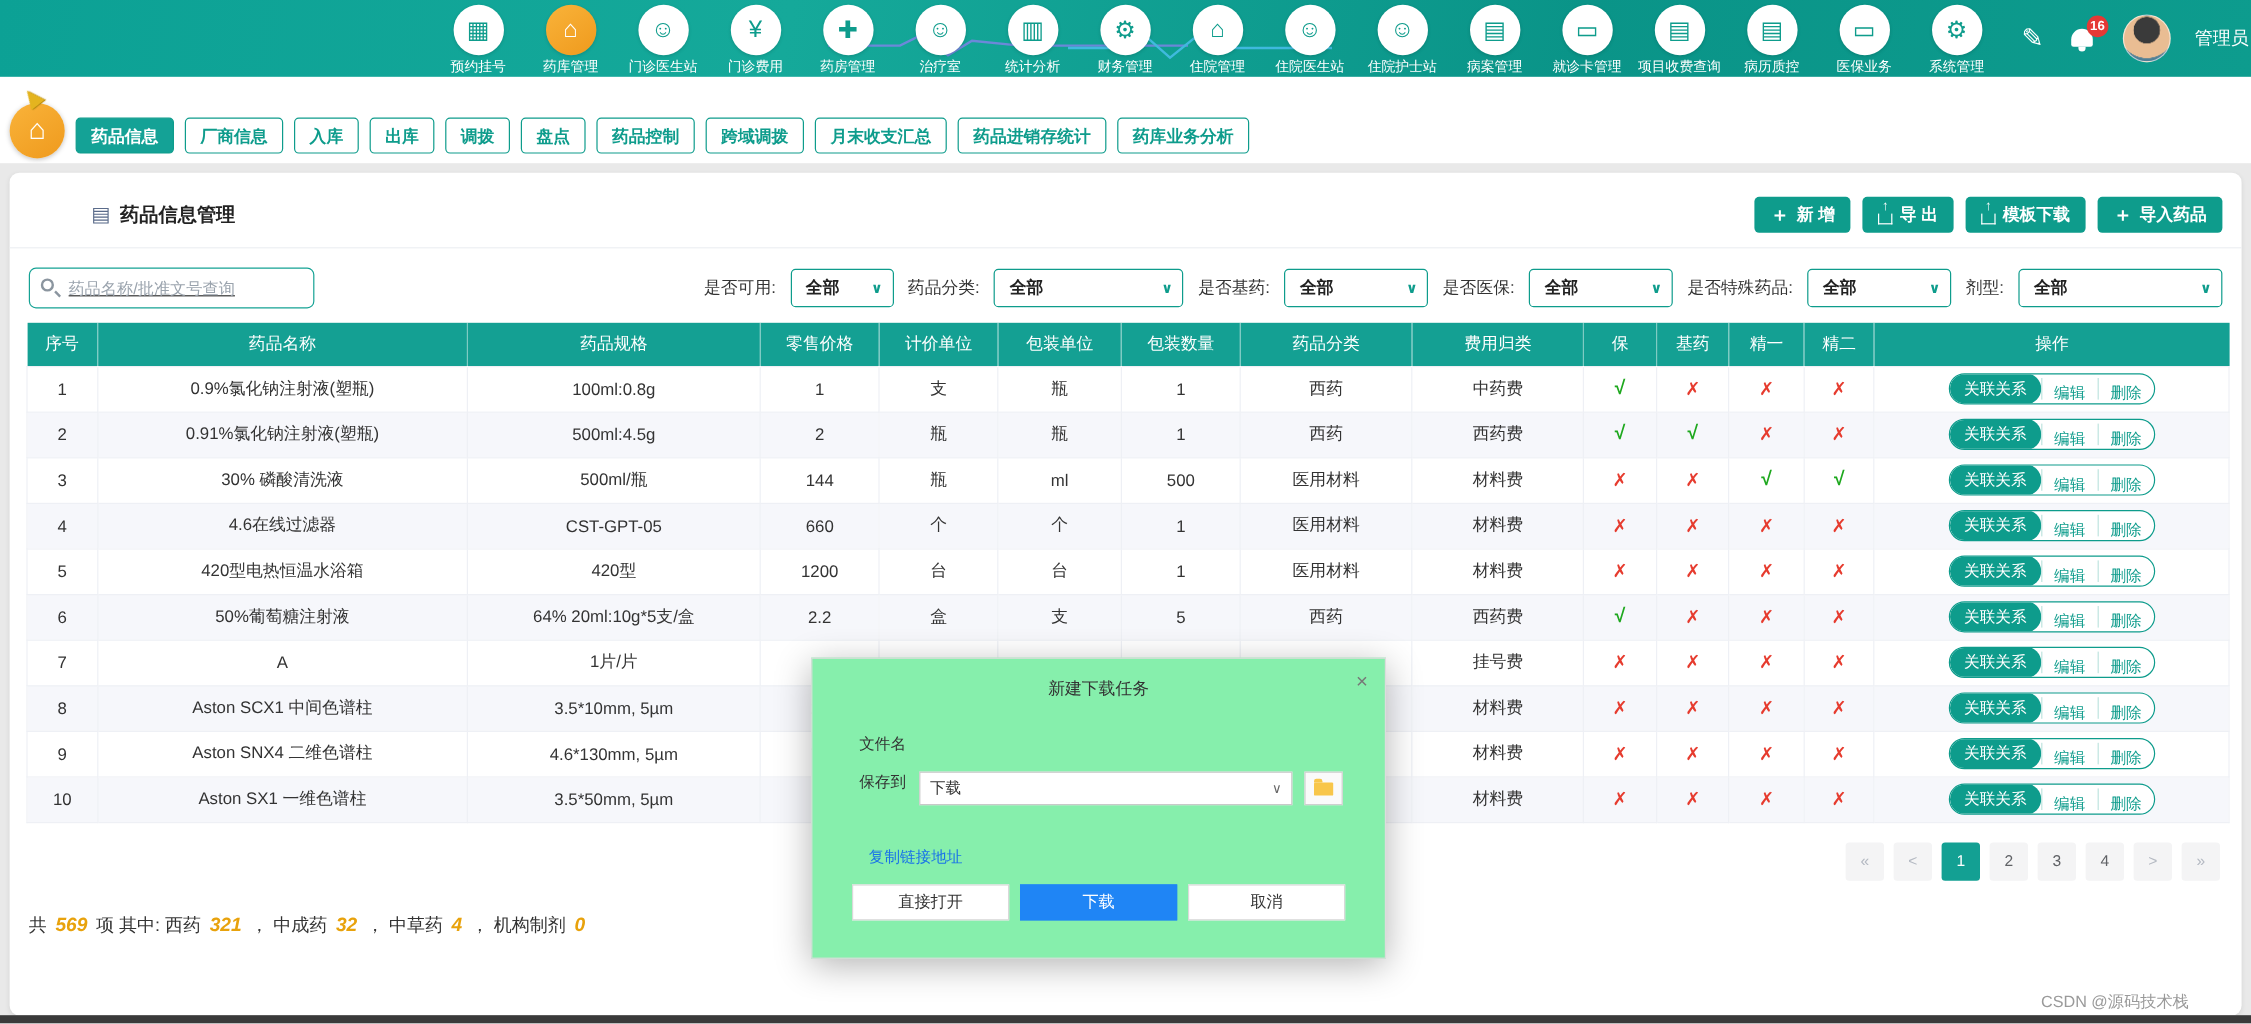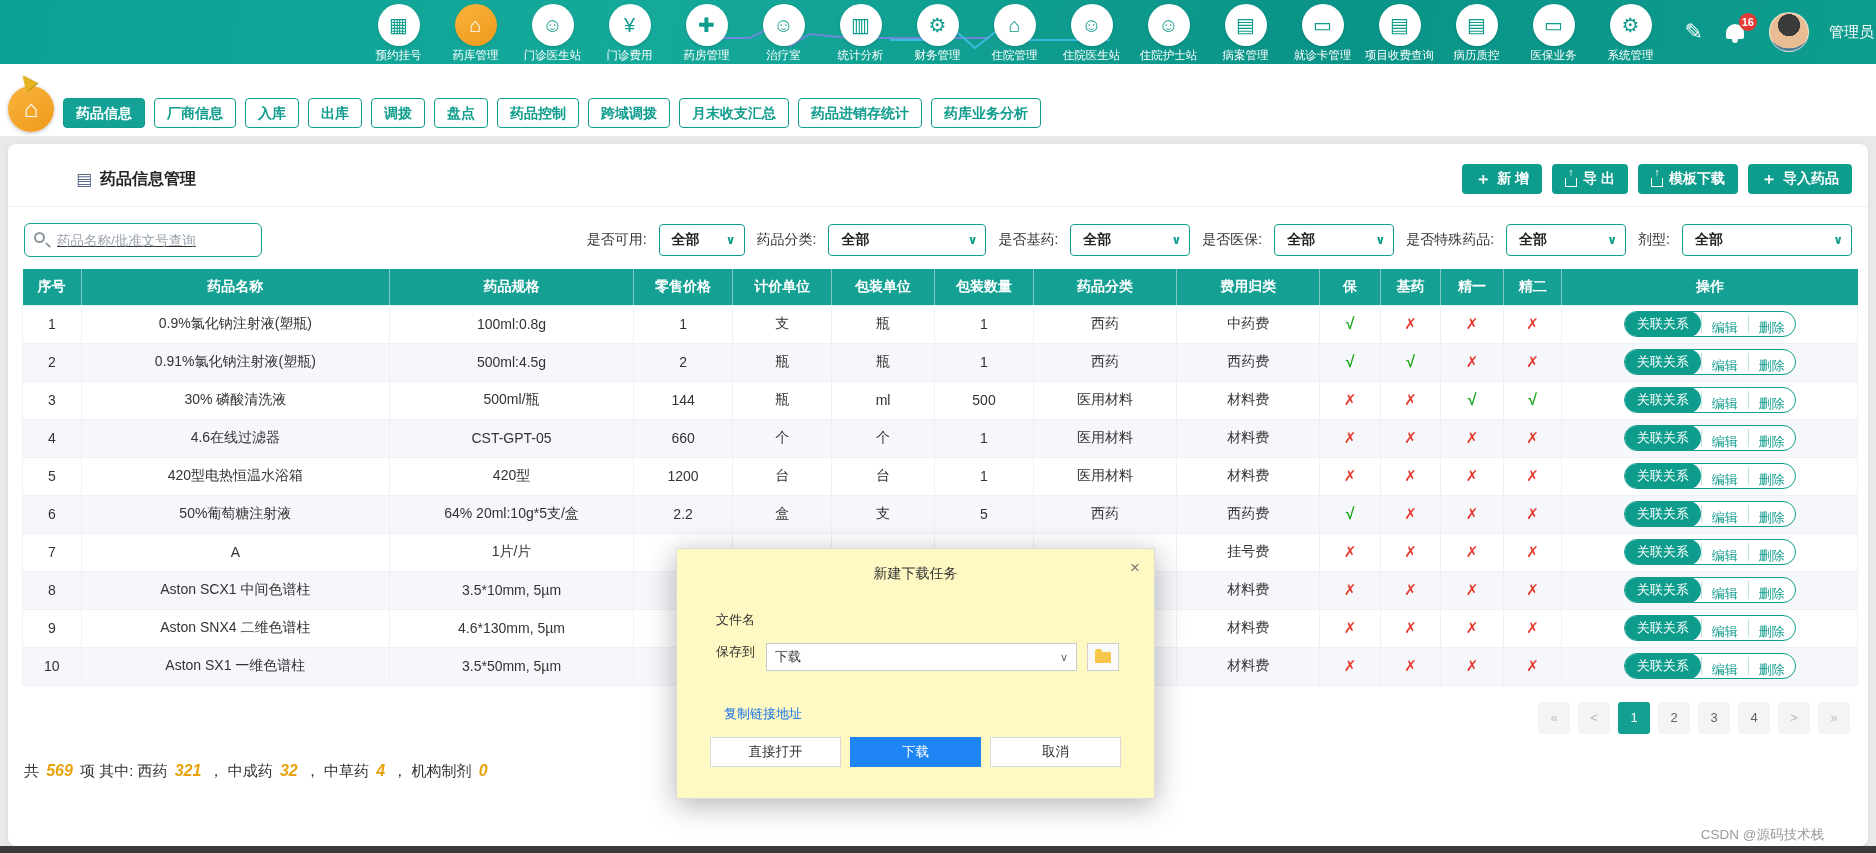"序号" th { font-weight: bold -> normal }
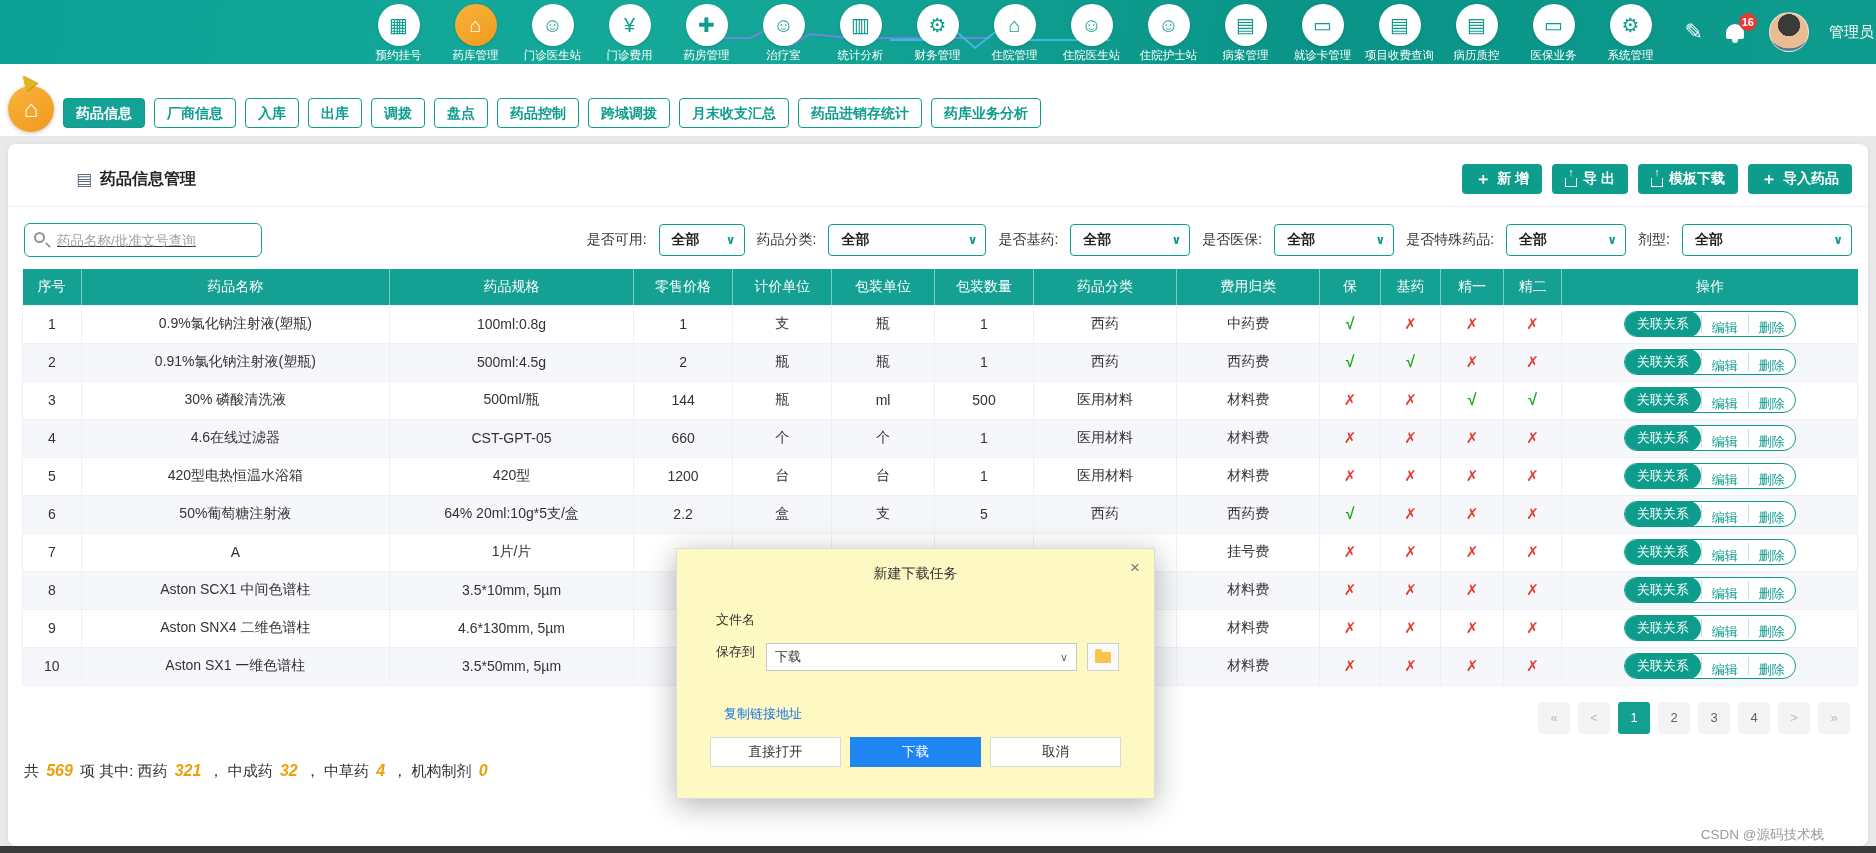"新建下载任务" .modal { background: #fef9c3 -> #86efac }
